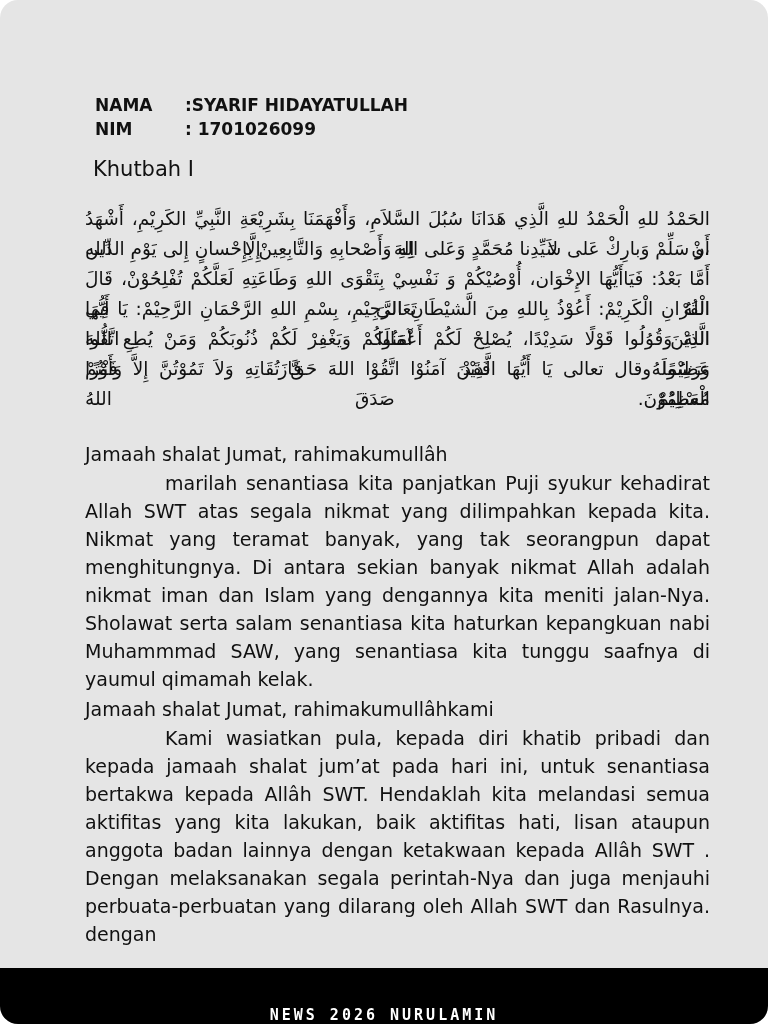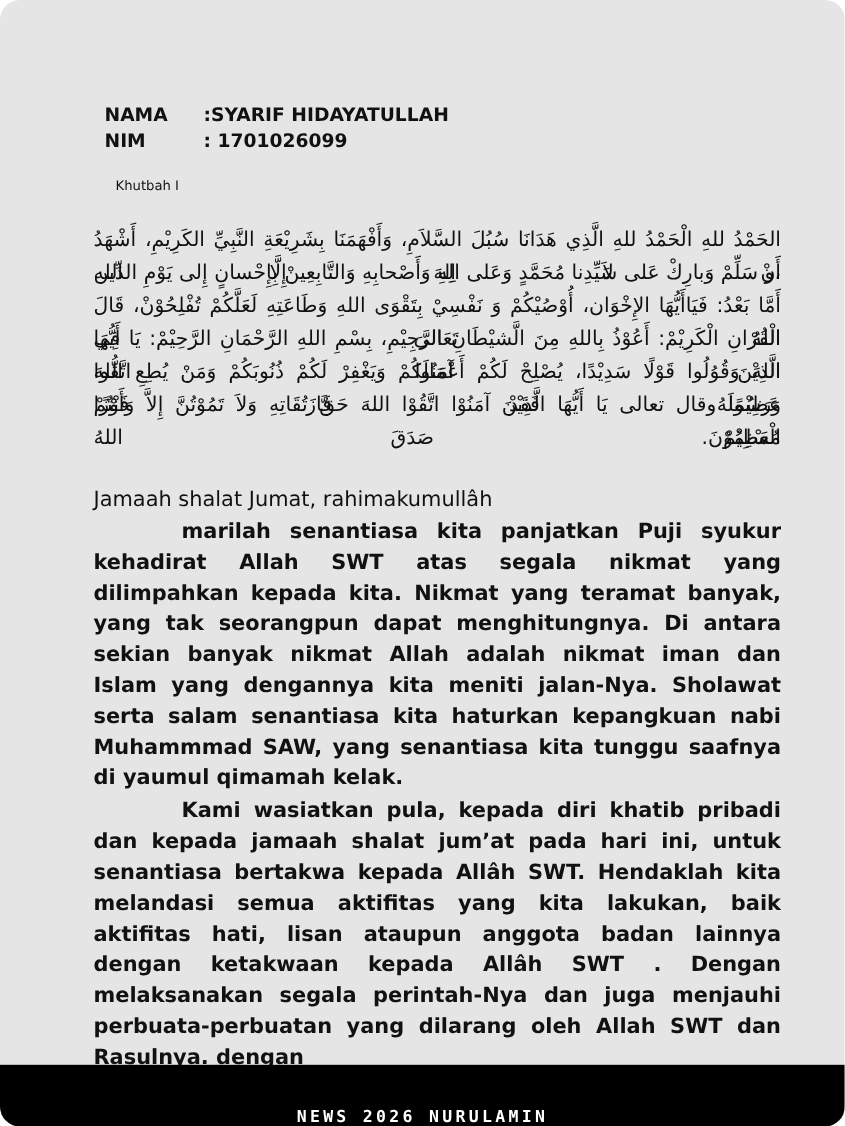"Khutbah I" .khutbah { font-size: 12px -> 21px; margin-left: 20px -> 8px }
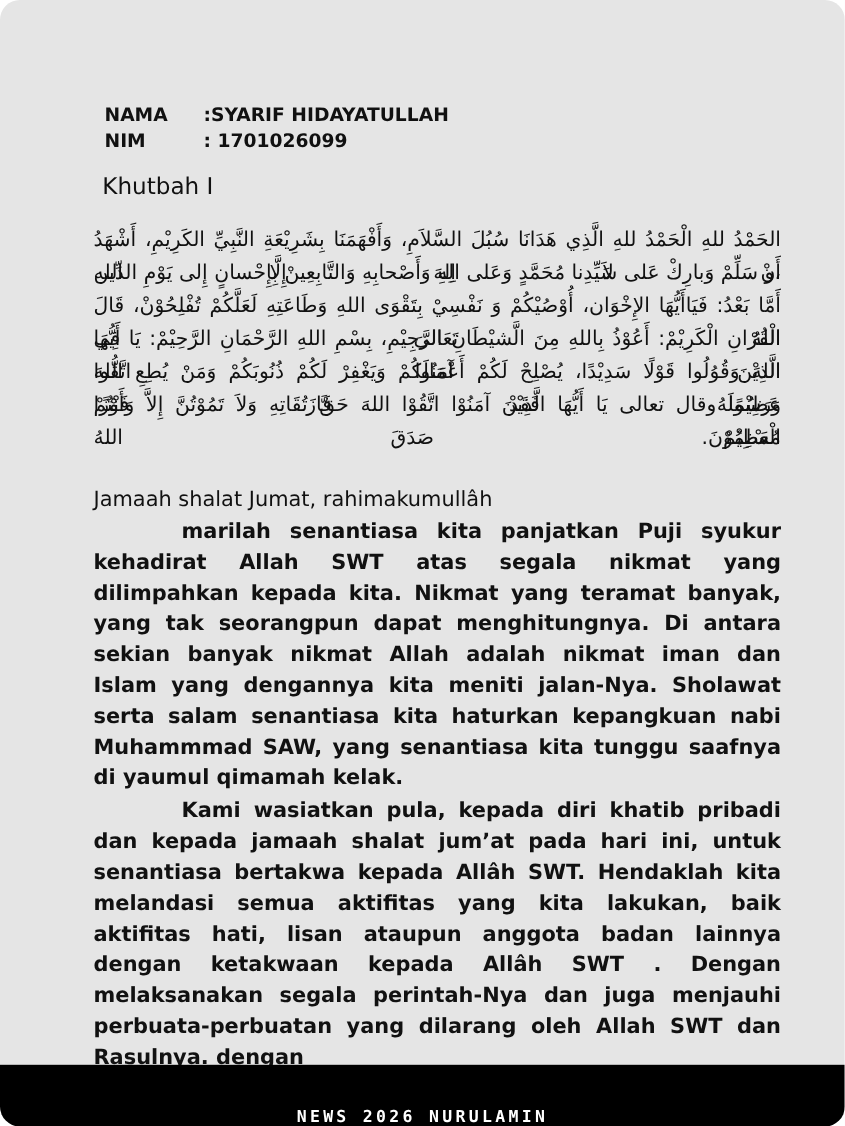"marilah senantiasa kita panjatkan Puji" .pbody { font-weight: bold -> none }
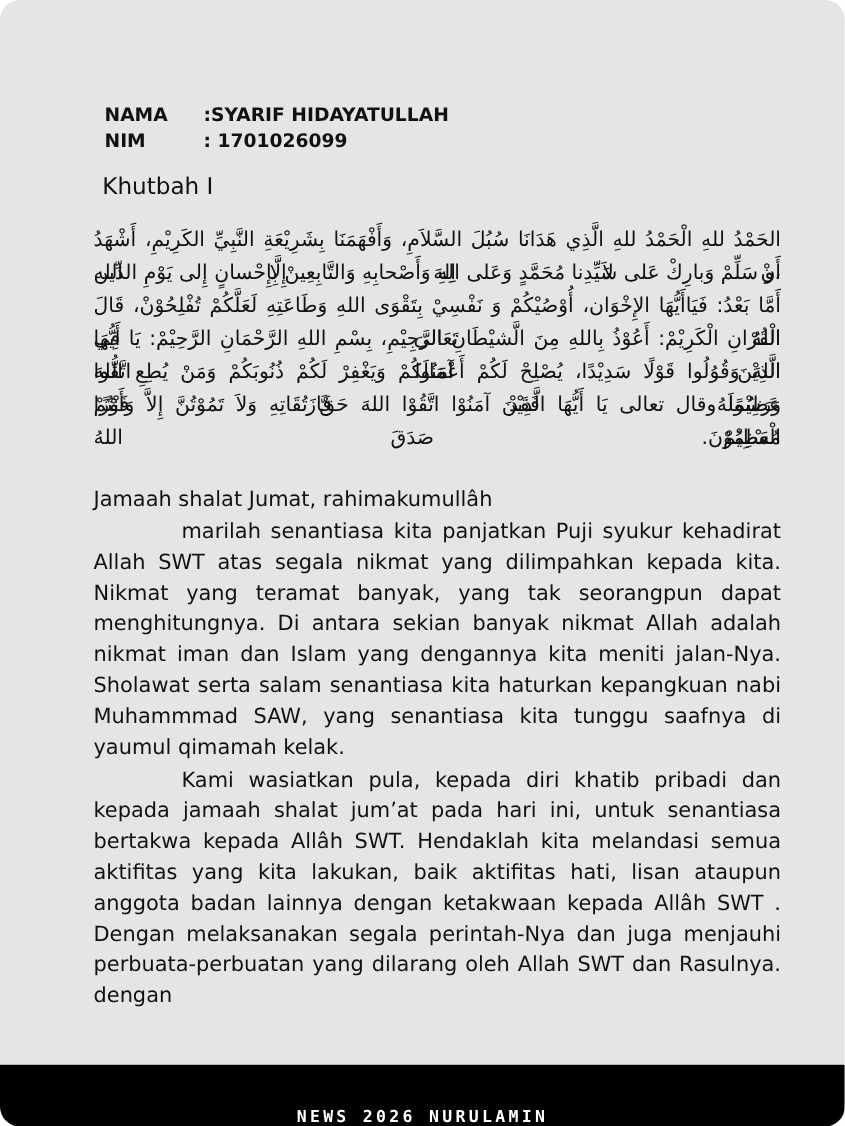"Jamaah shalat Jumat, rahimakumullâhkami" div.phead { html: none -> <div>Jamaah shalat Jumat, rahimakumullâhkami</div> }
